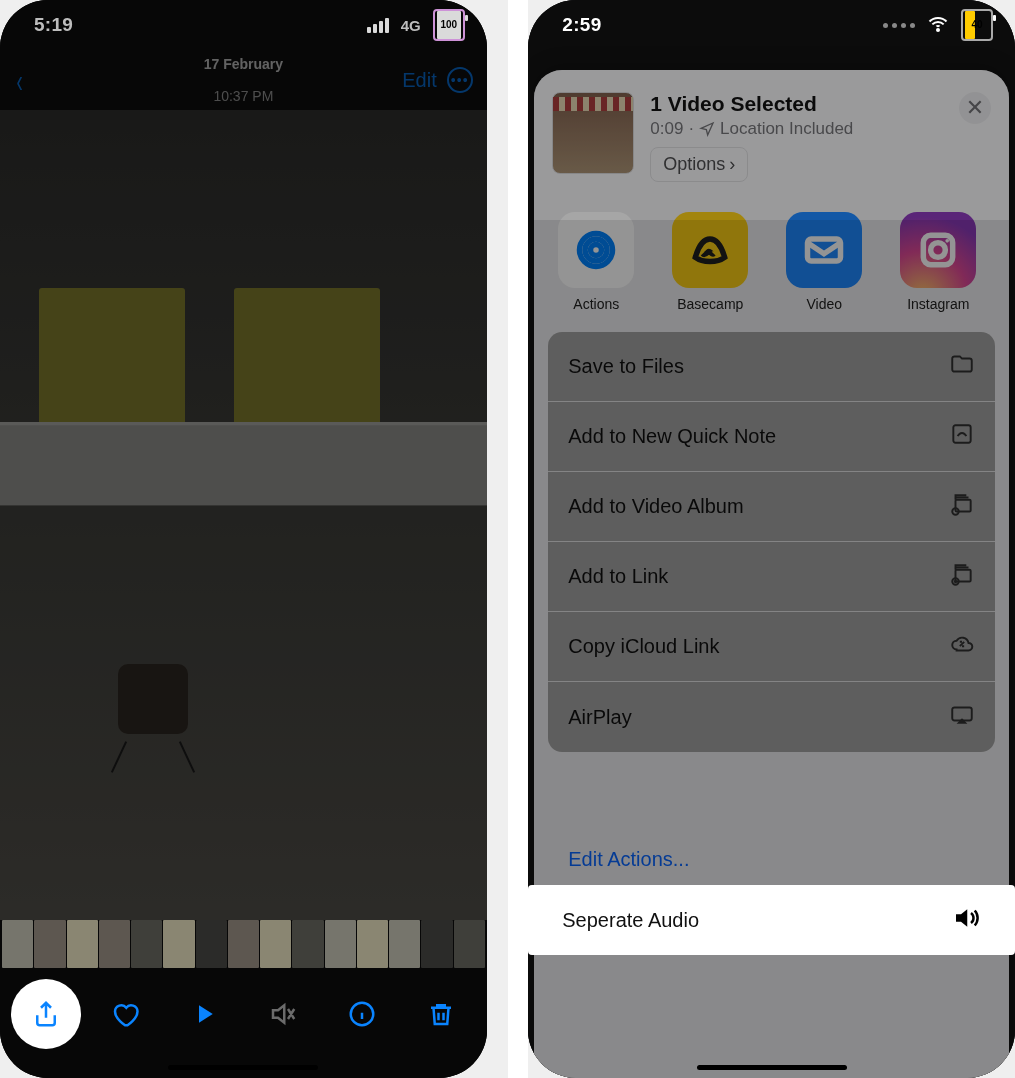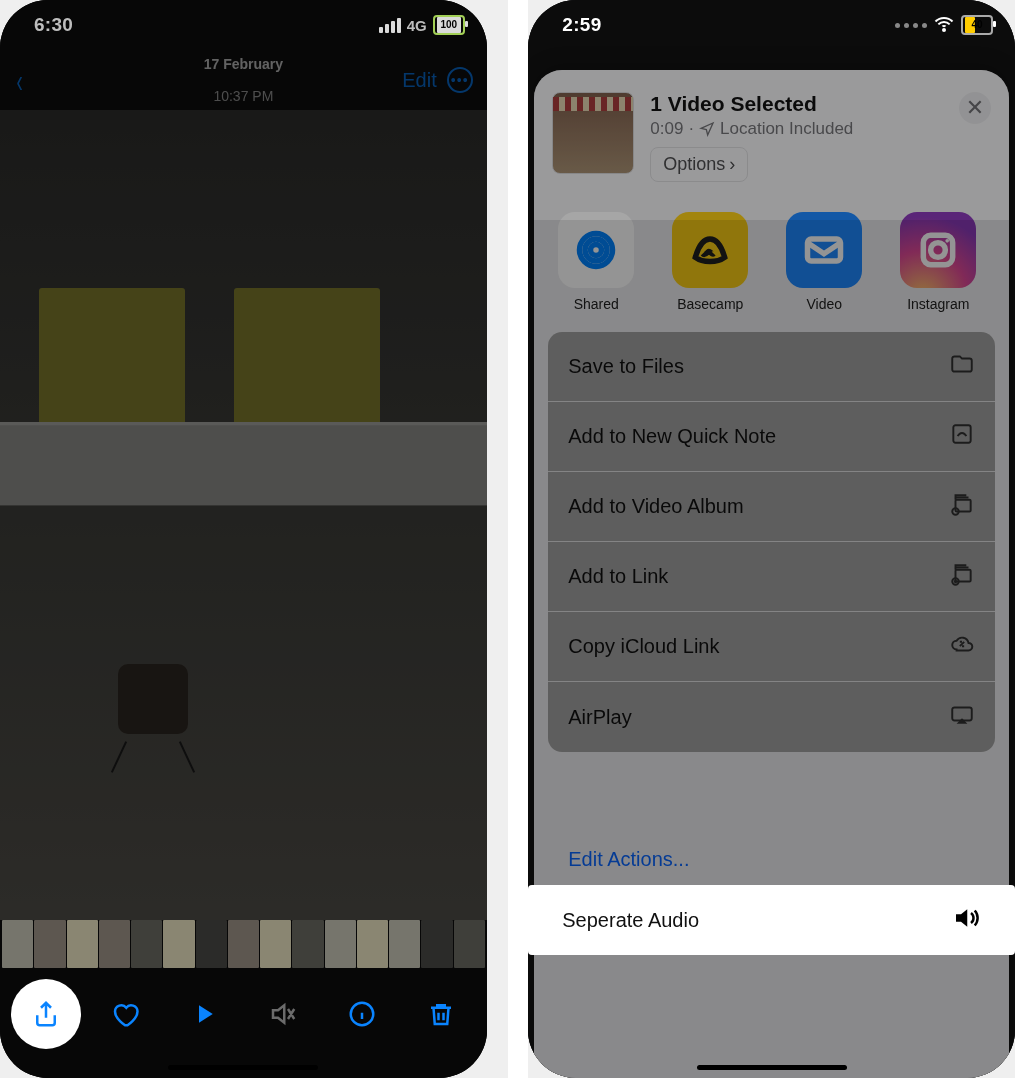"6:30" span.sb-time { text: 6:30 -> 5:19 }
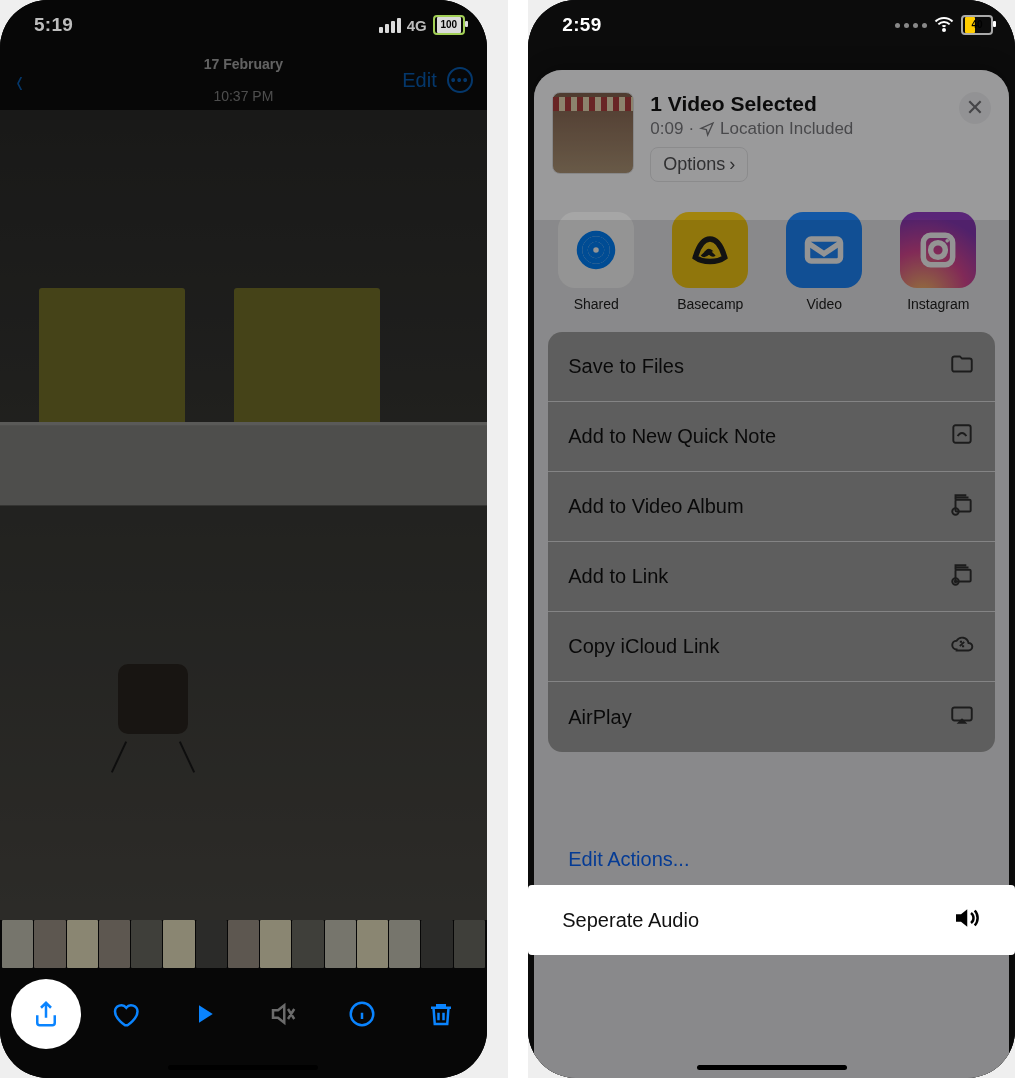"4G" .sb-right { gap: 6px -> 12px }
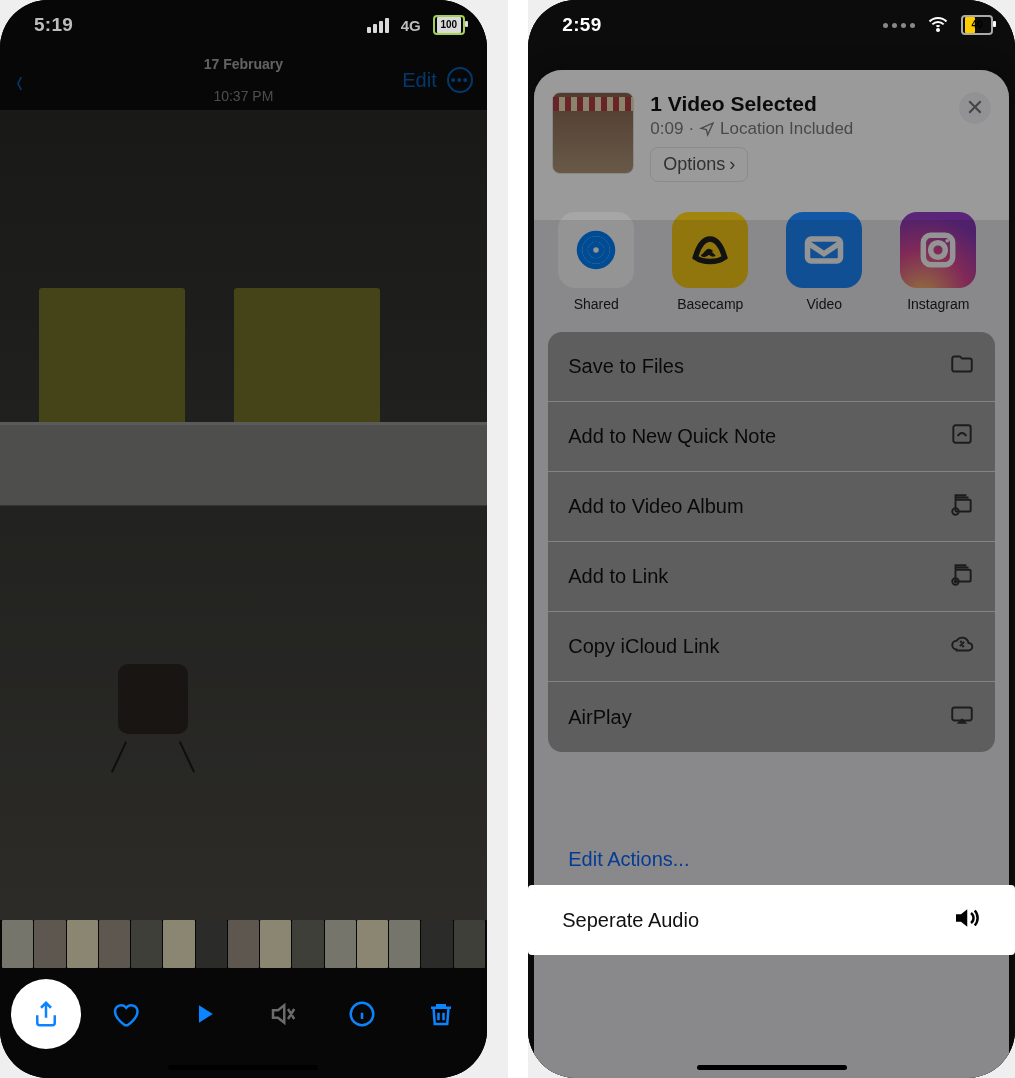"100" .bat { border: 2px solid #bef264 -> 2px solid #f0abfc; height: 20px -> 32px }
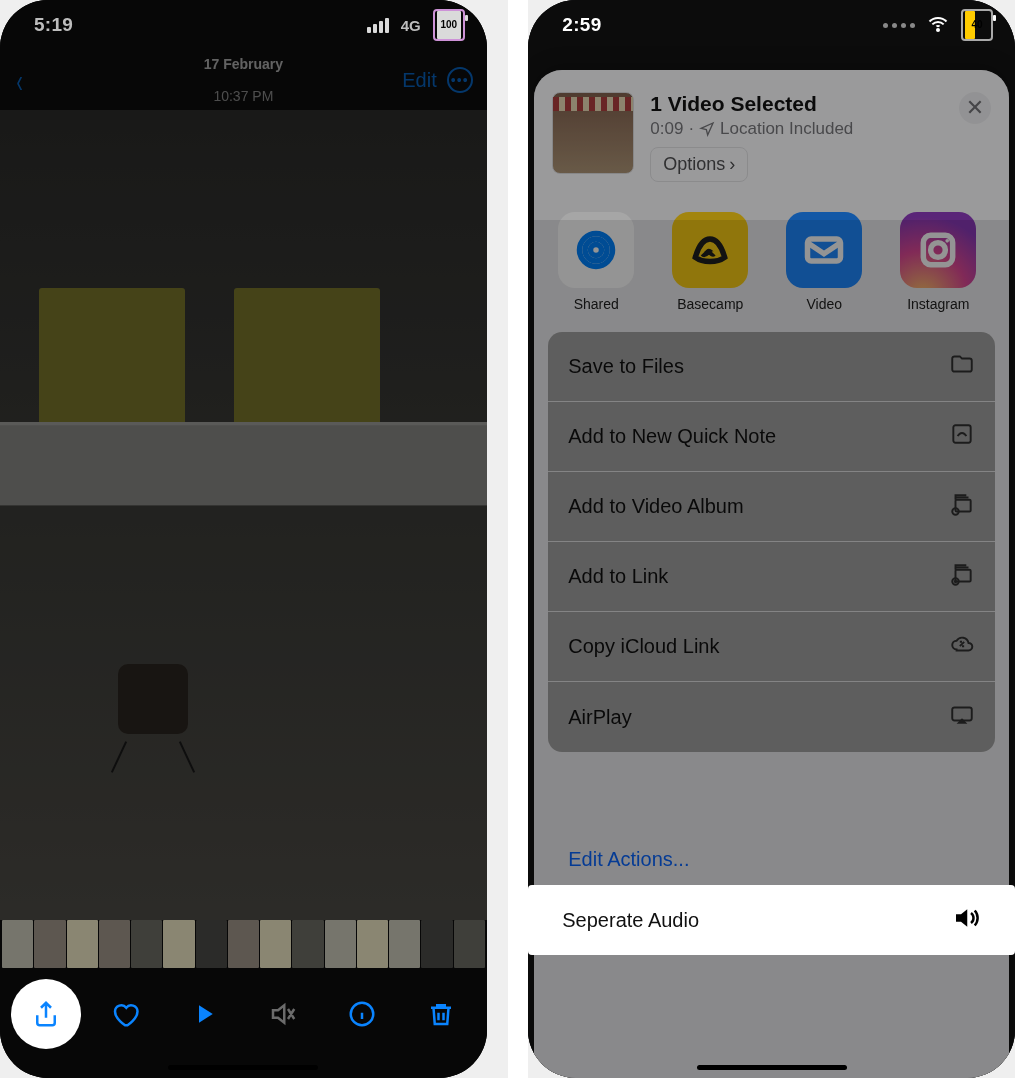"Shared" div.lbl { text: Shared -> Actions }
